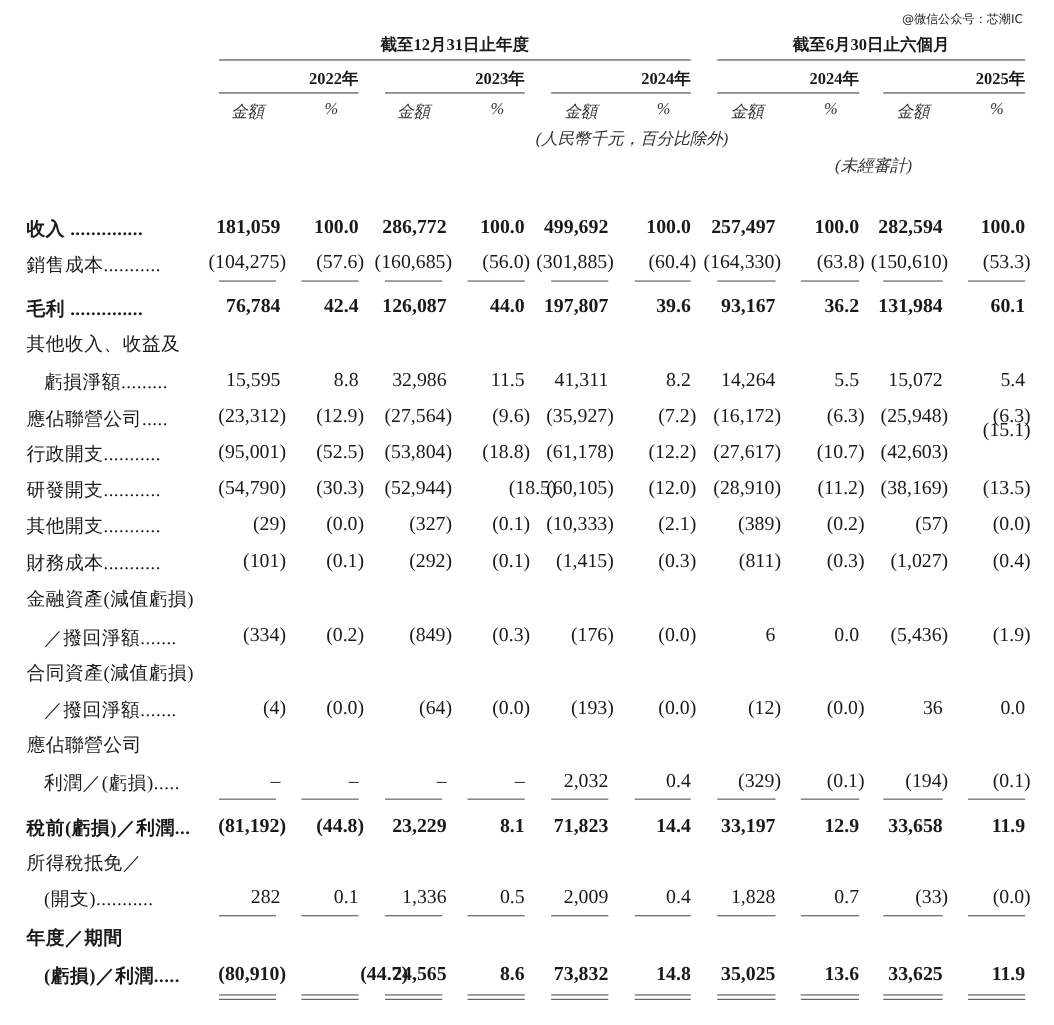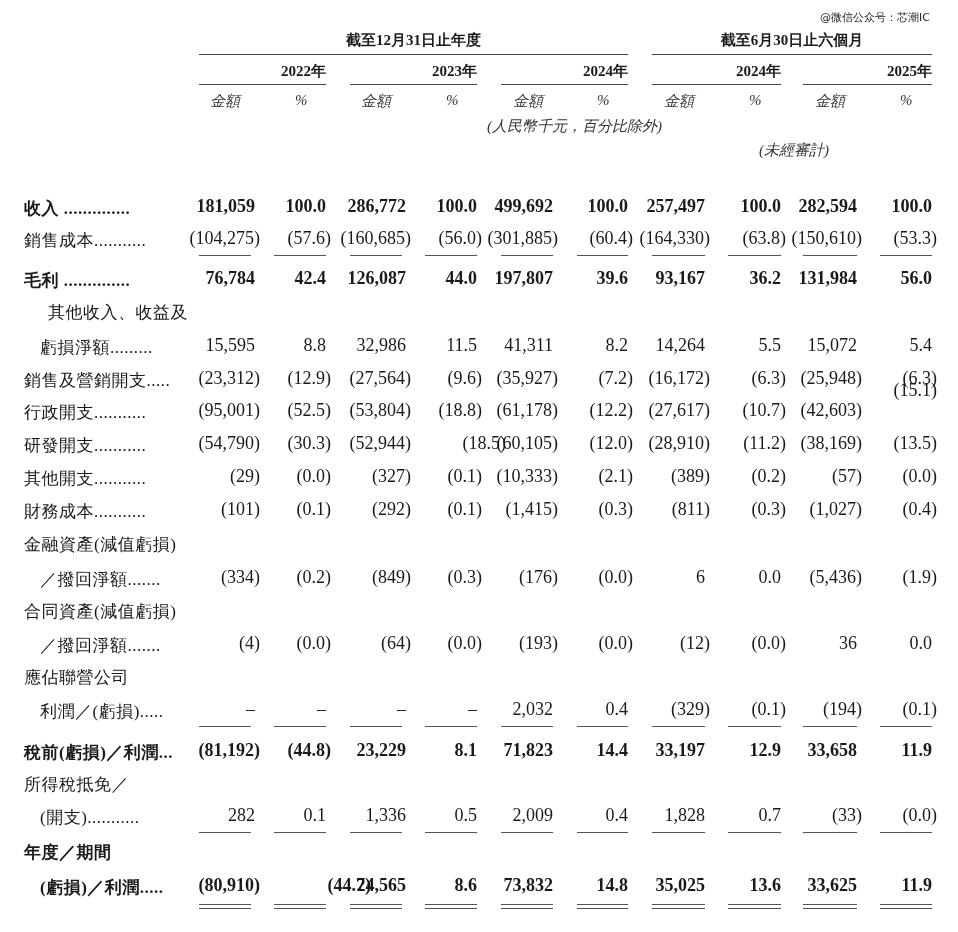"56.0" div.abs { text: 56.0 -> 60.1 }
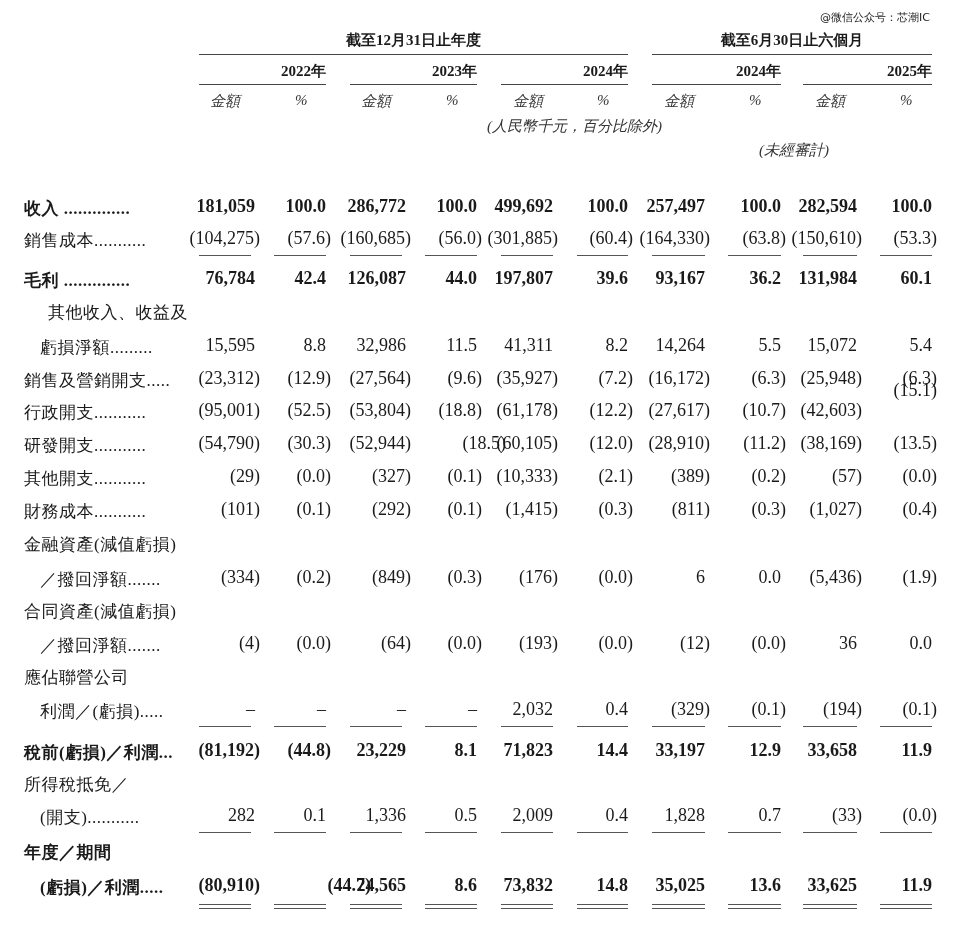"其他收入、收益及" div.abs { margin-left: 24px -> none }
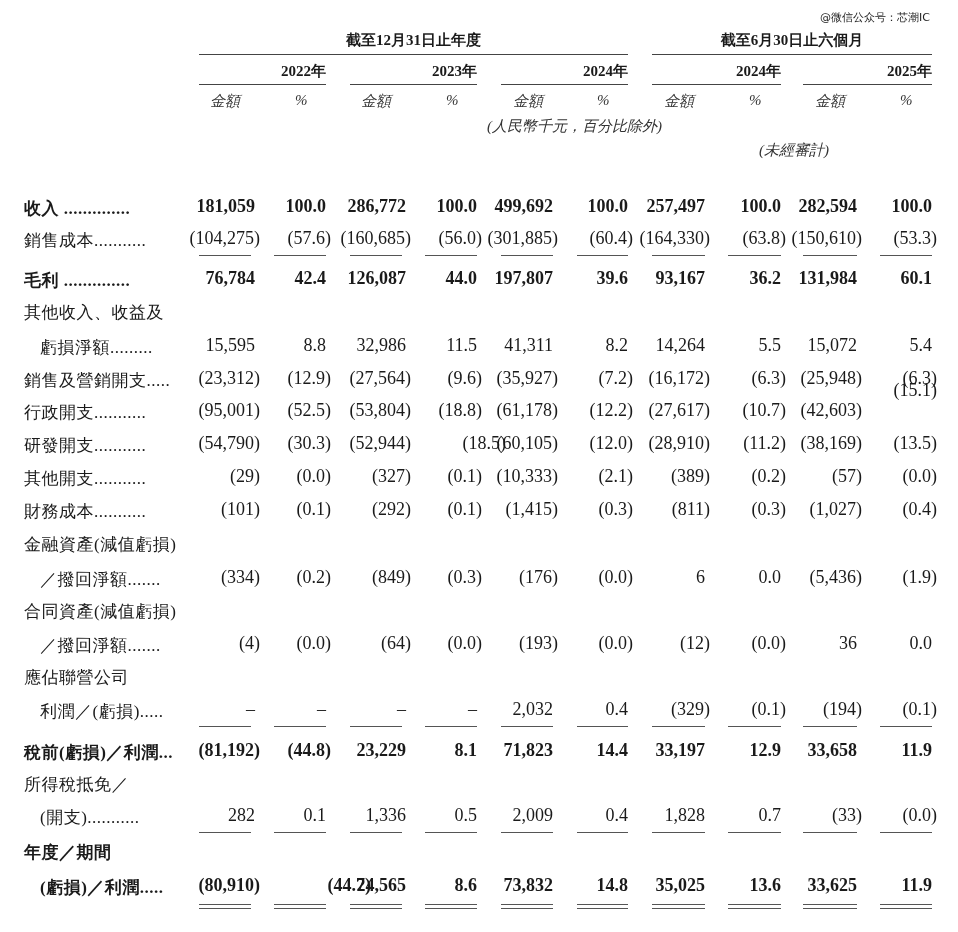"銷售及營銷開支....." div.abs { text: 銷售及營銷開支 -> 應佔聯營公司 }
